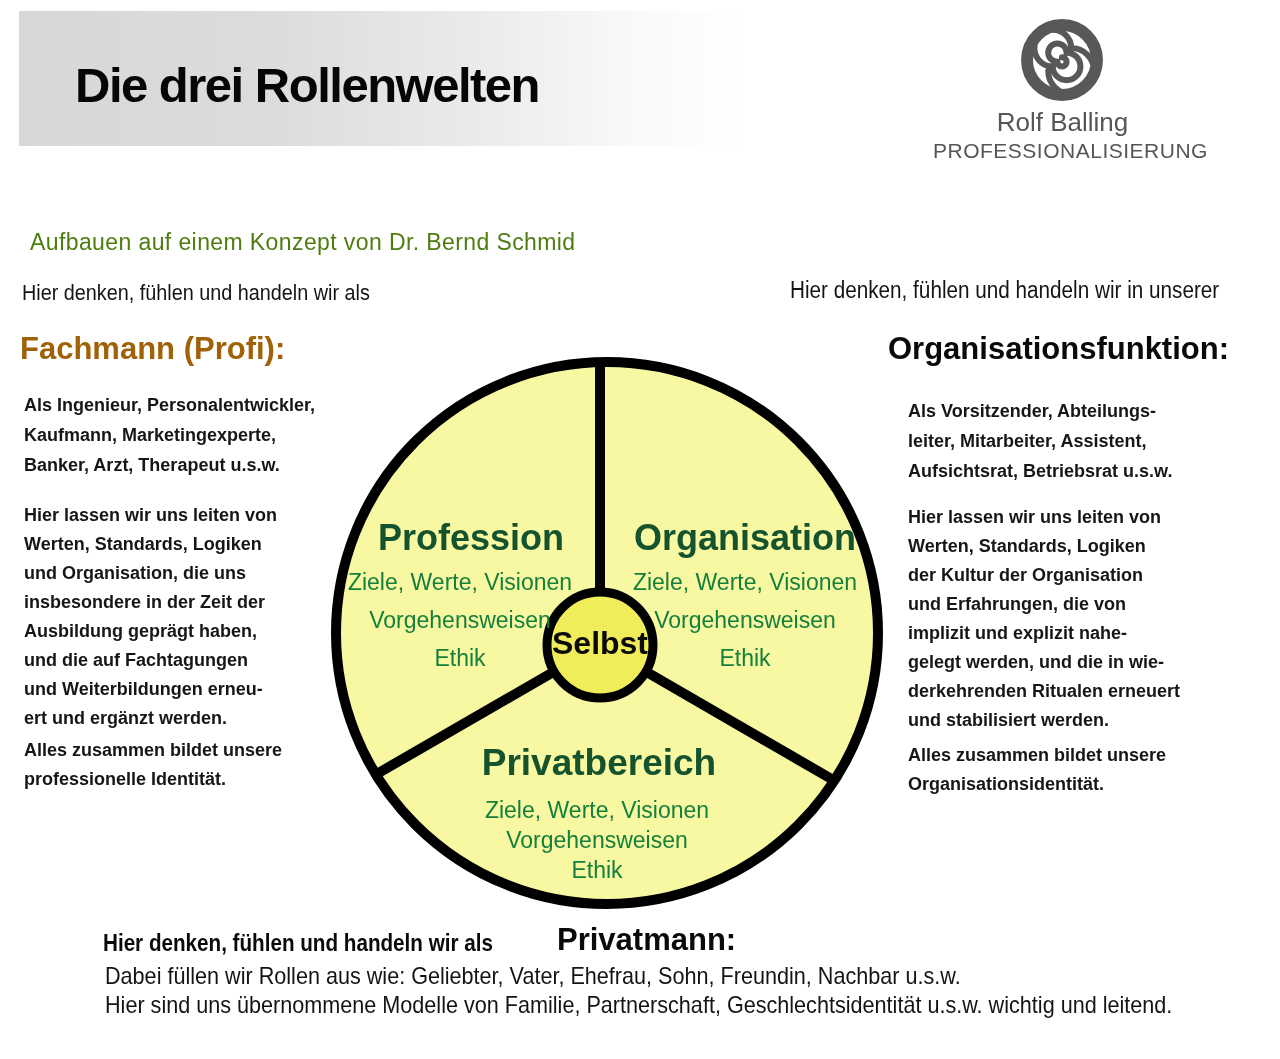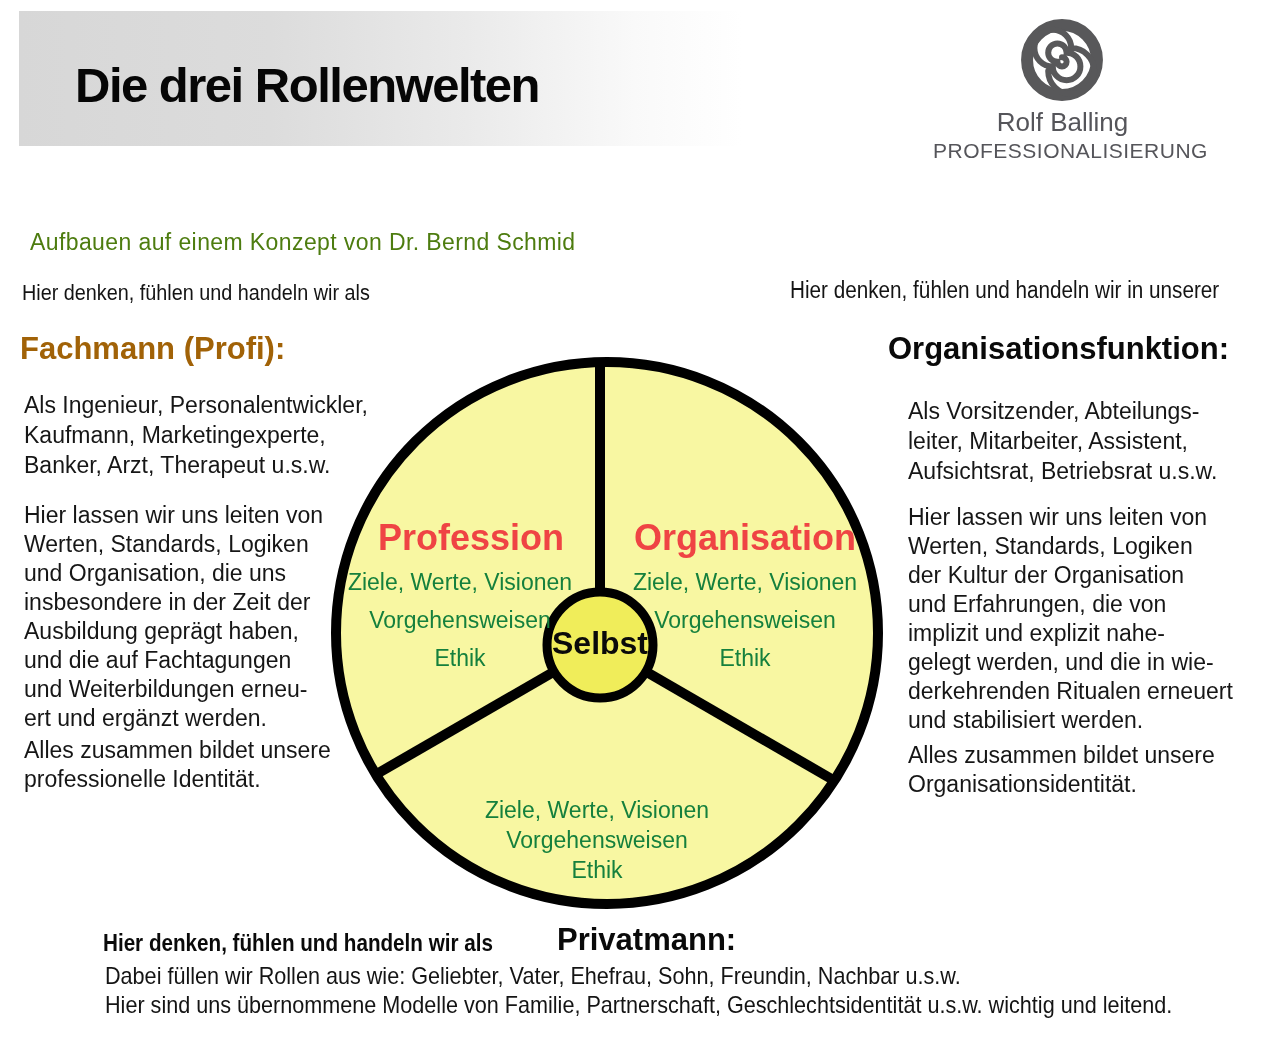"Als Ingenieur, Personalentwickler," .para { font-size: 23px -> 18px; font-weight: none -> bold }
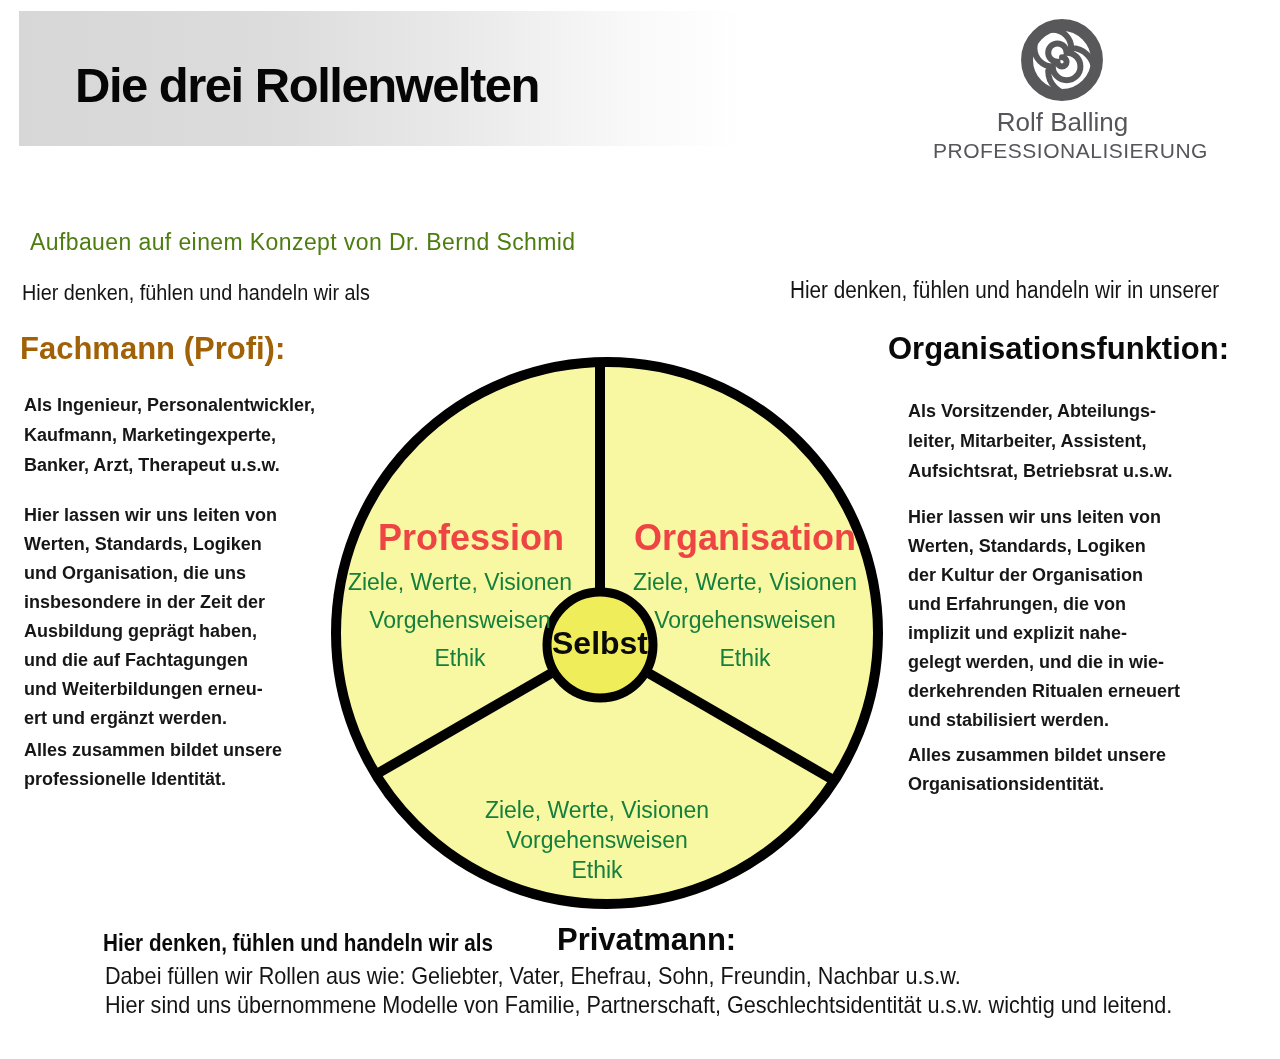"Profession" .sector-h { color: #ef4444 -> #14532d }
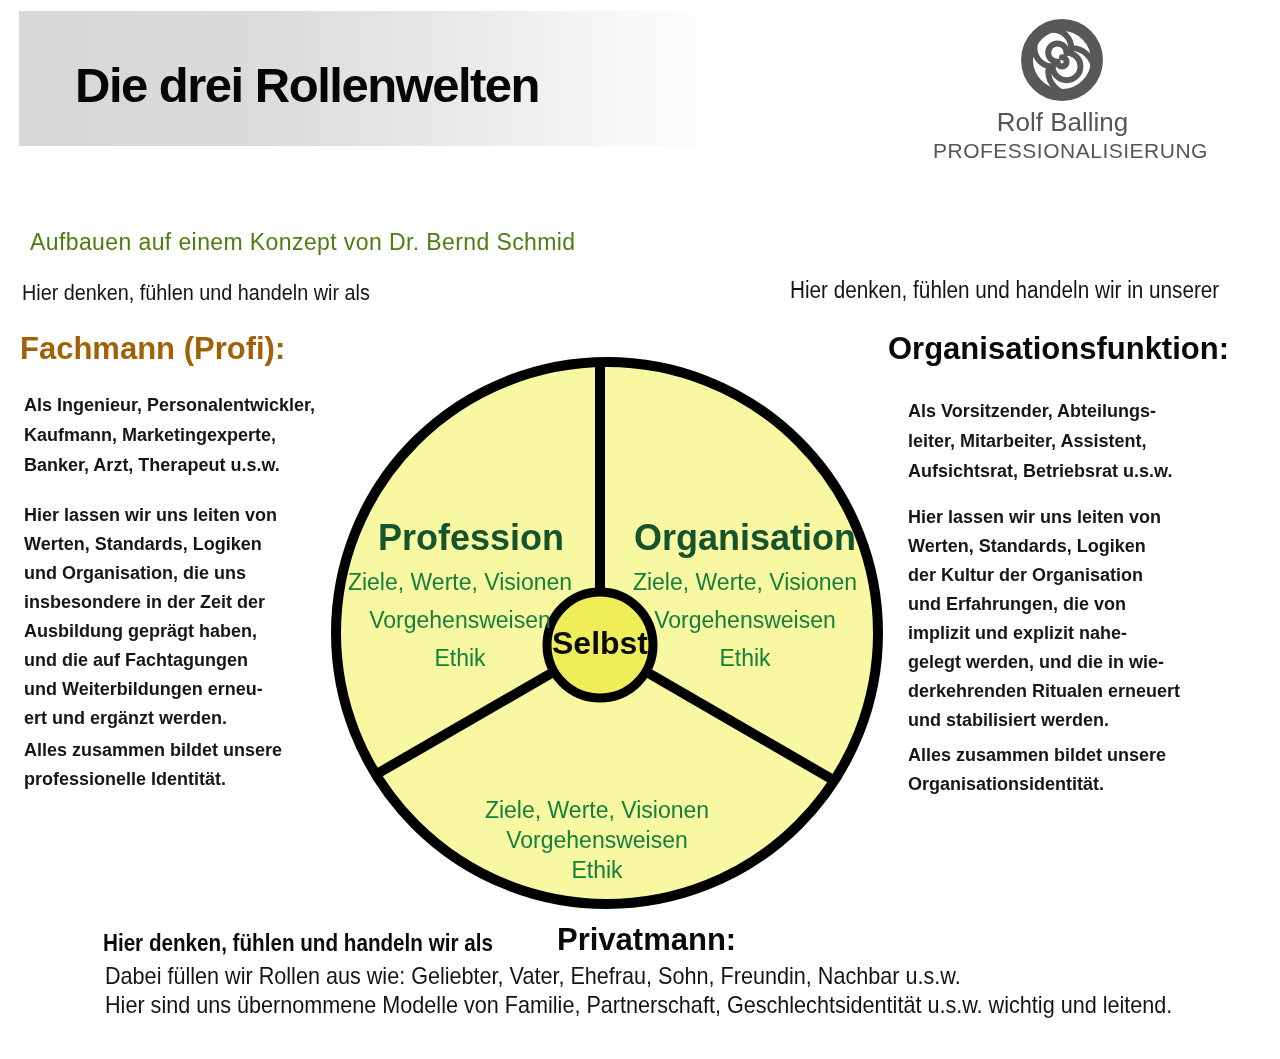"Privatbereich" div.sector-h { html: none -> <div>Privatbereich</div> }
